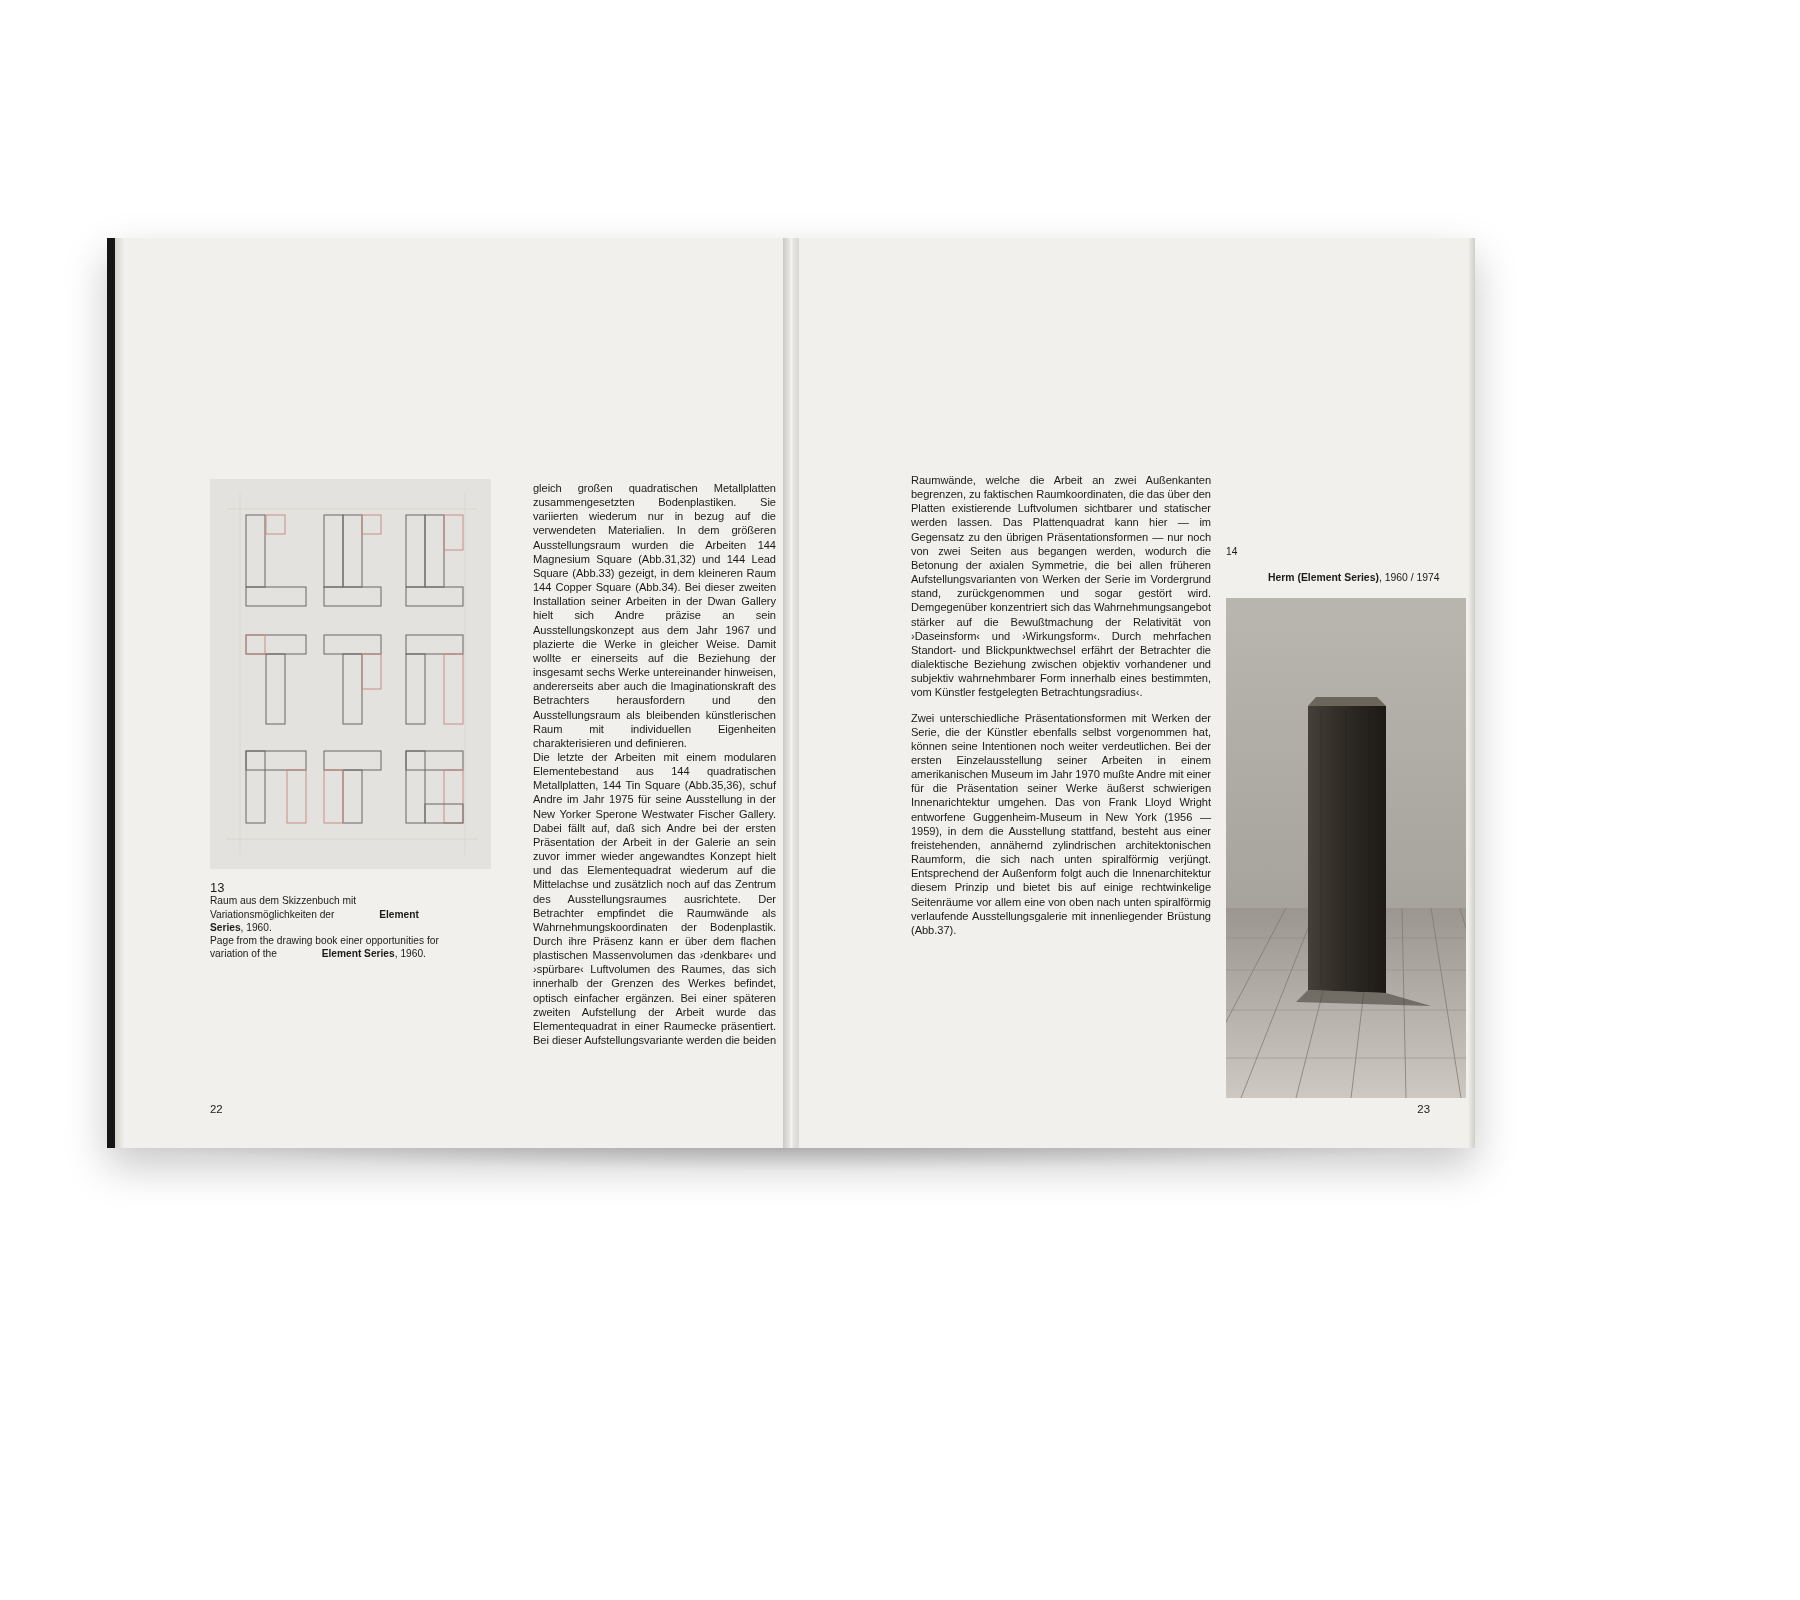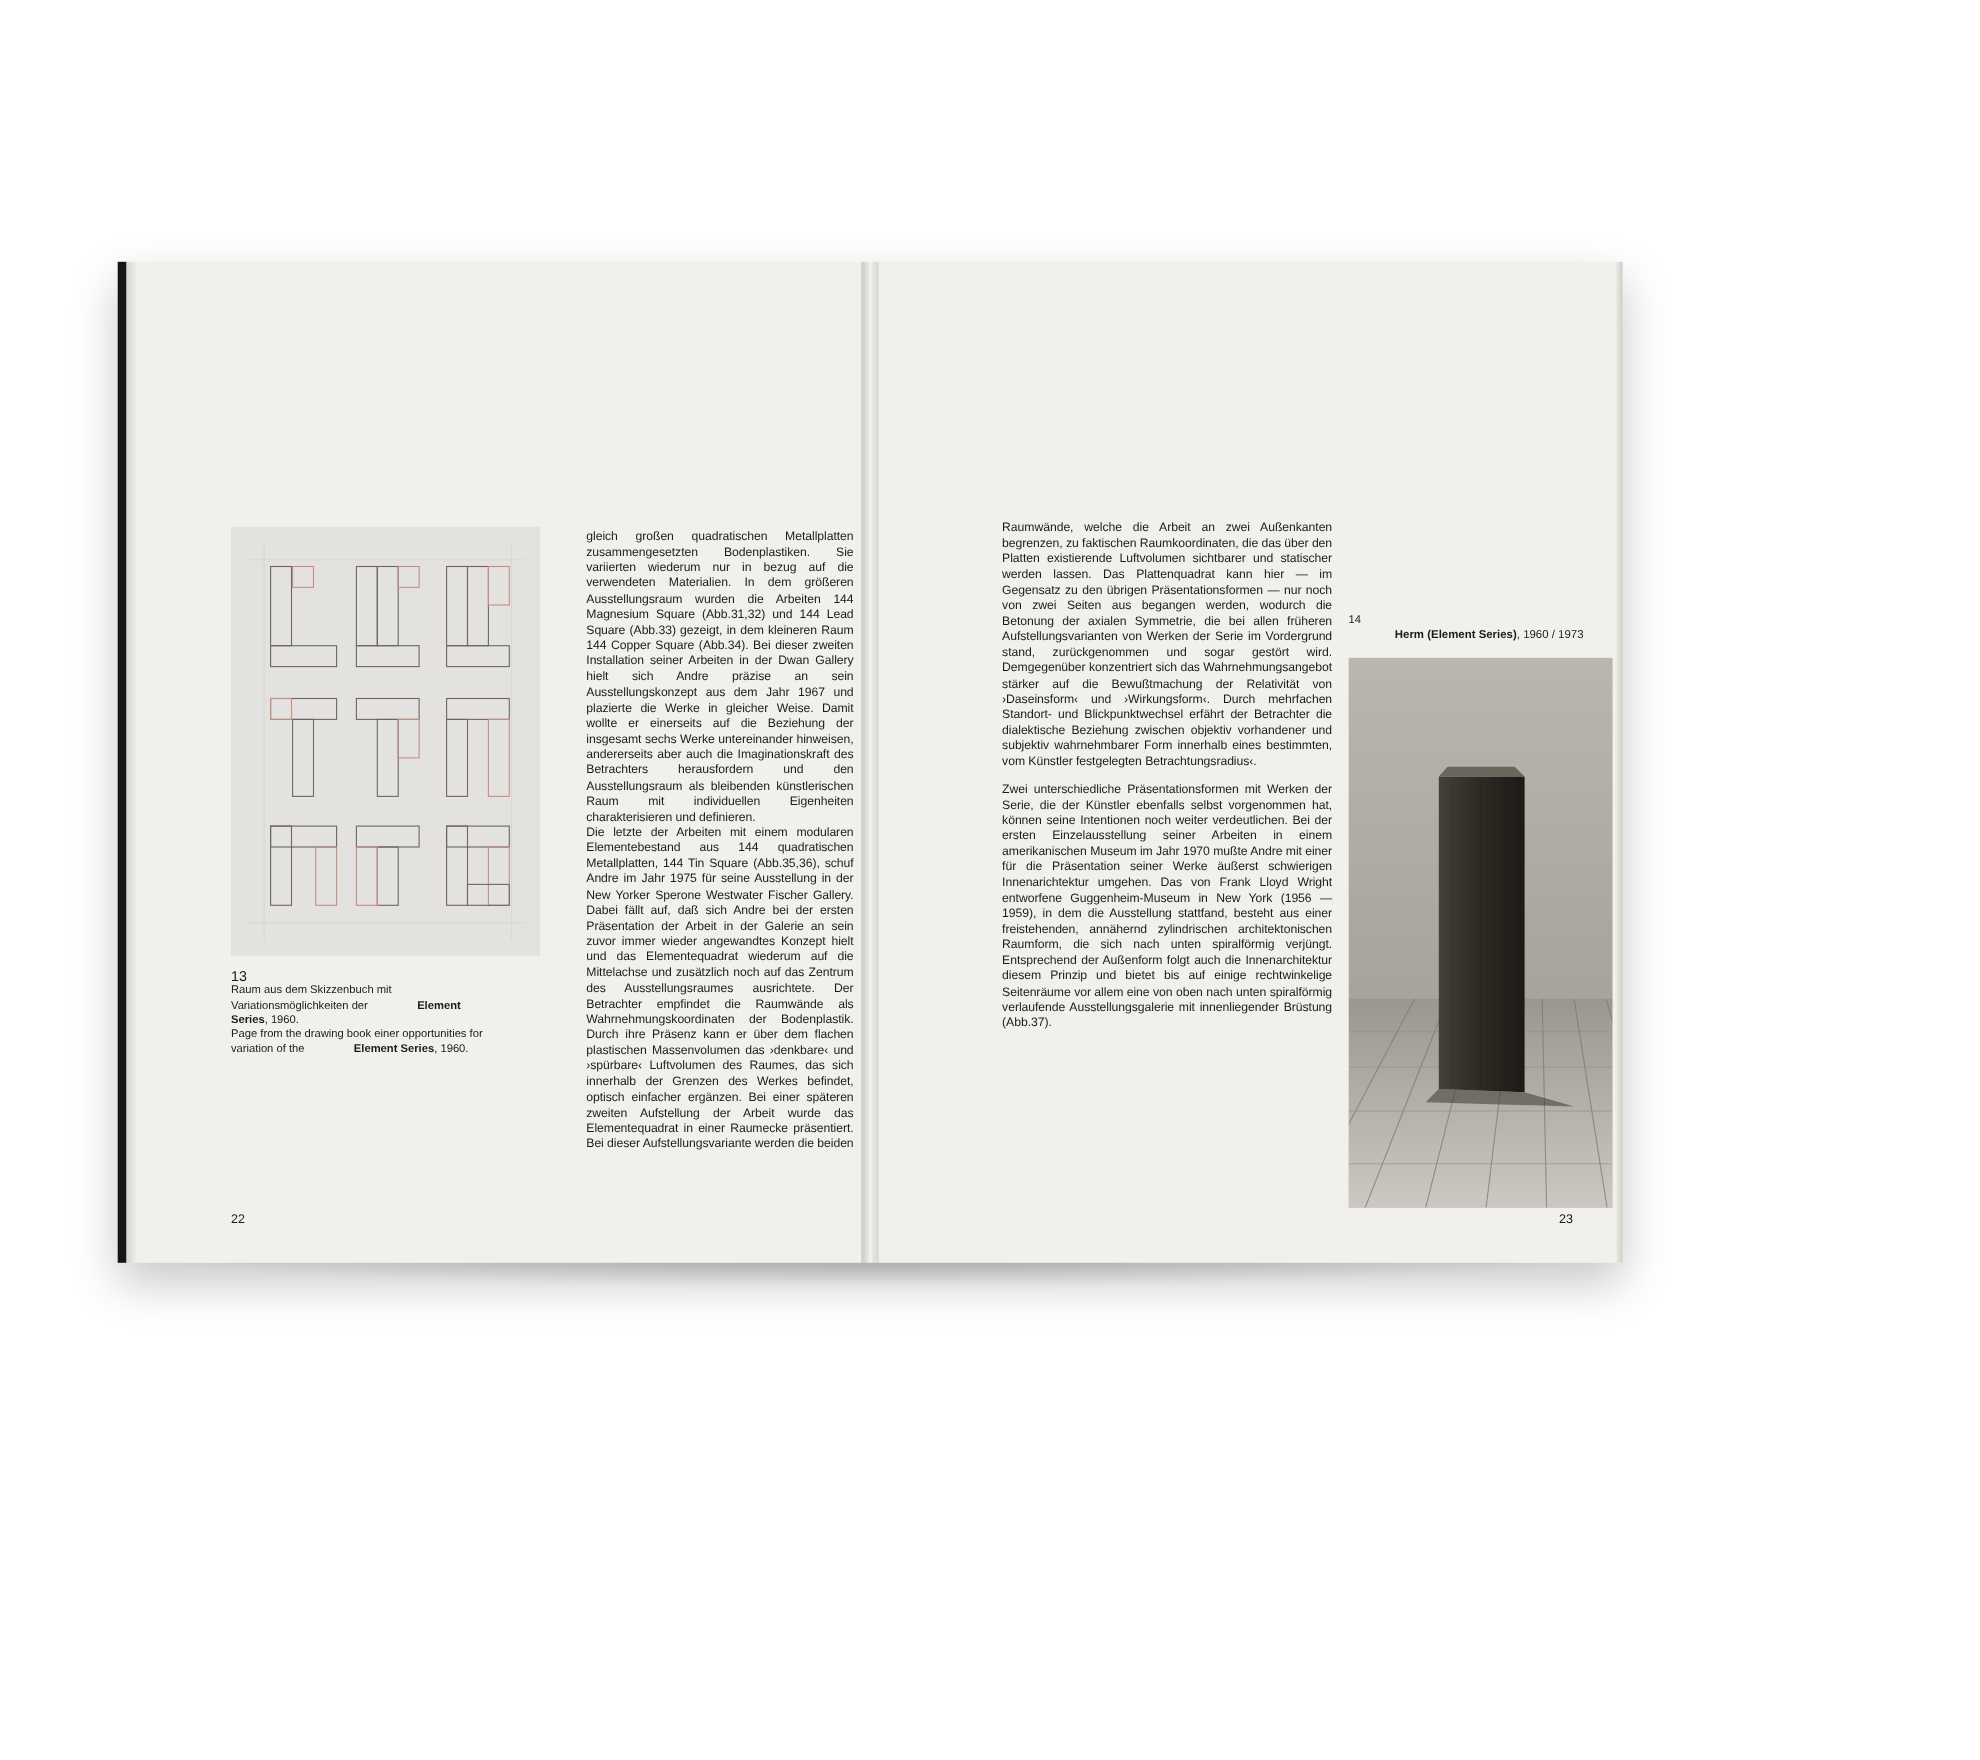"14" .cap14-num { top: 319px -> 307px }
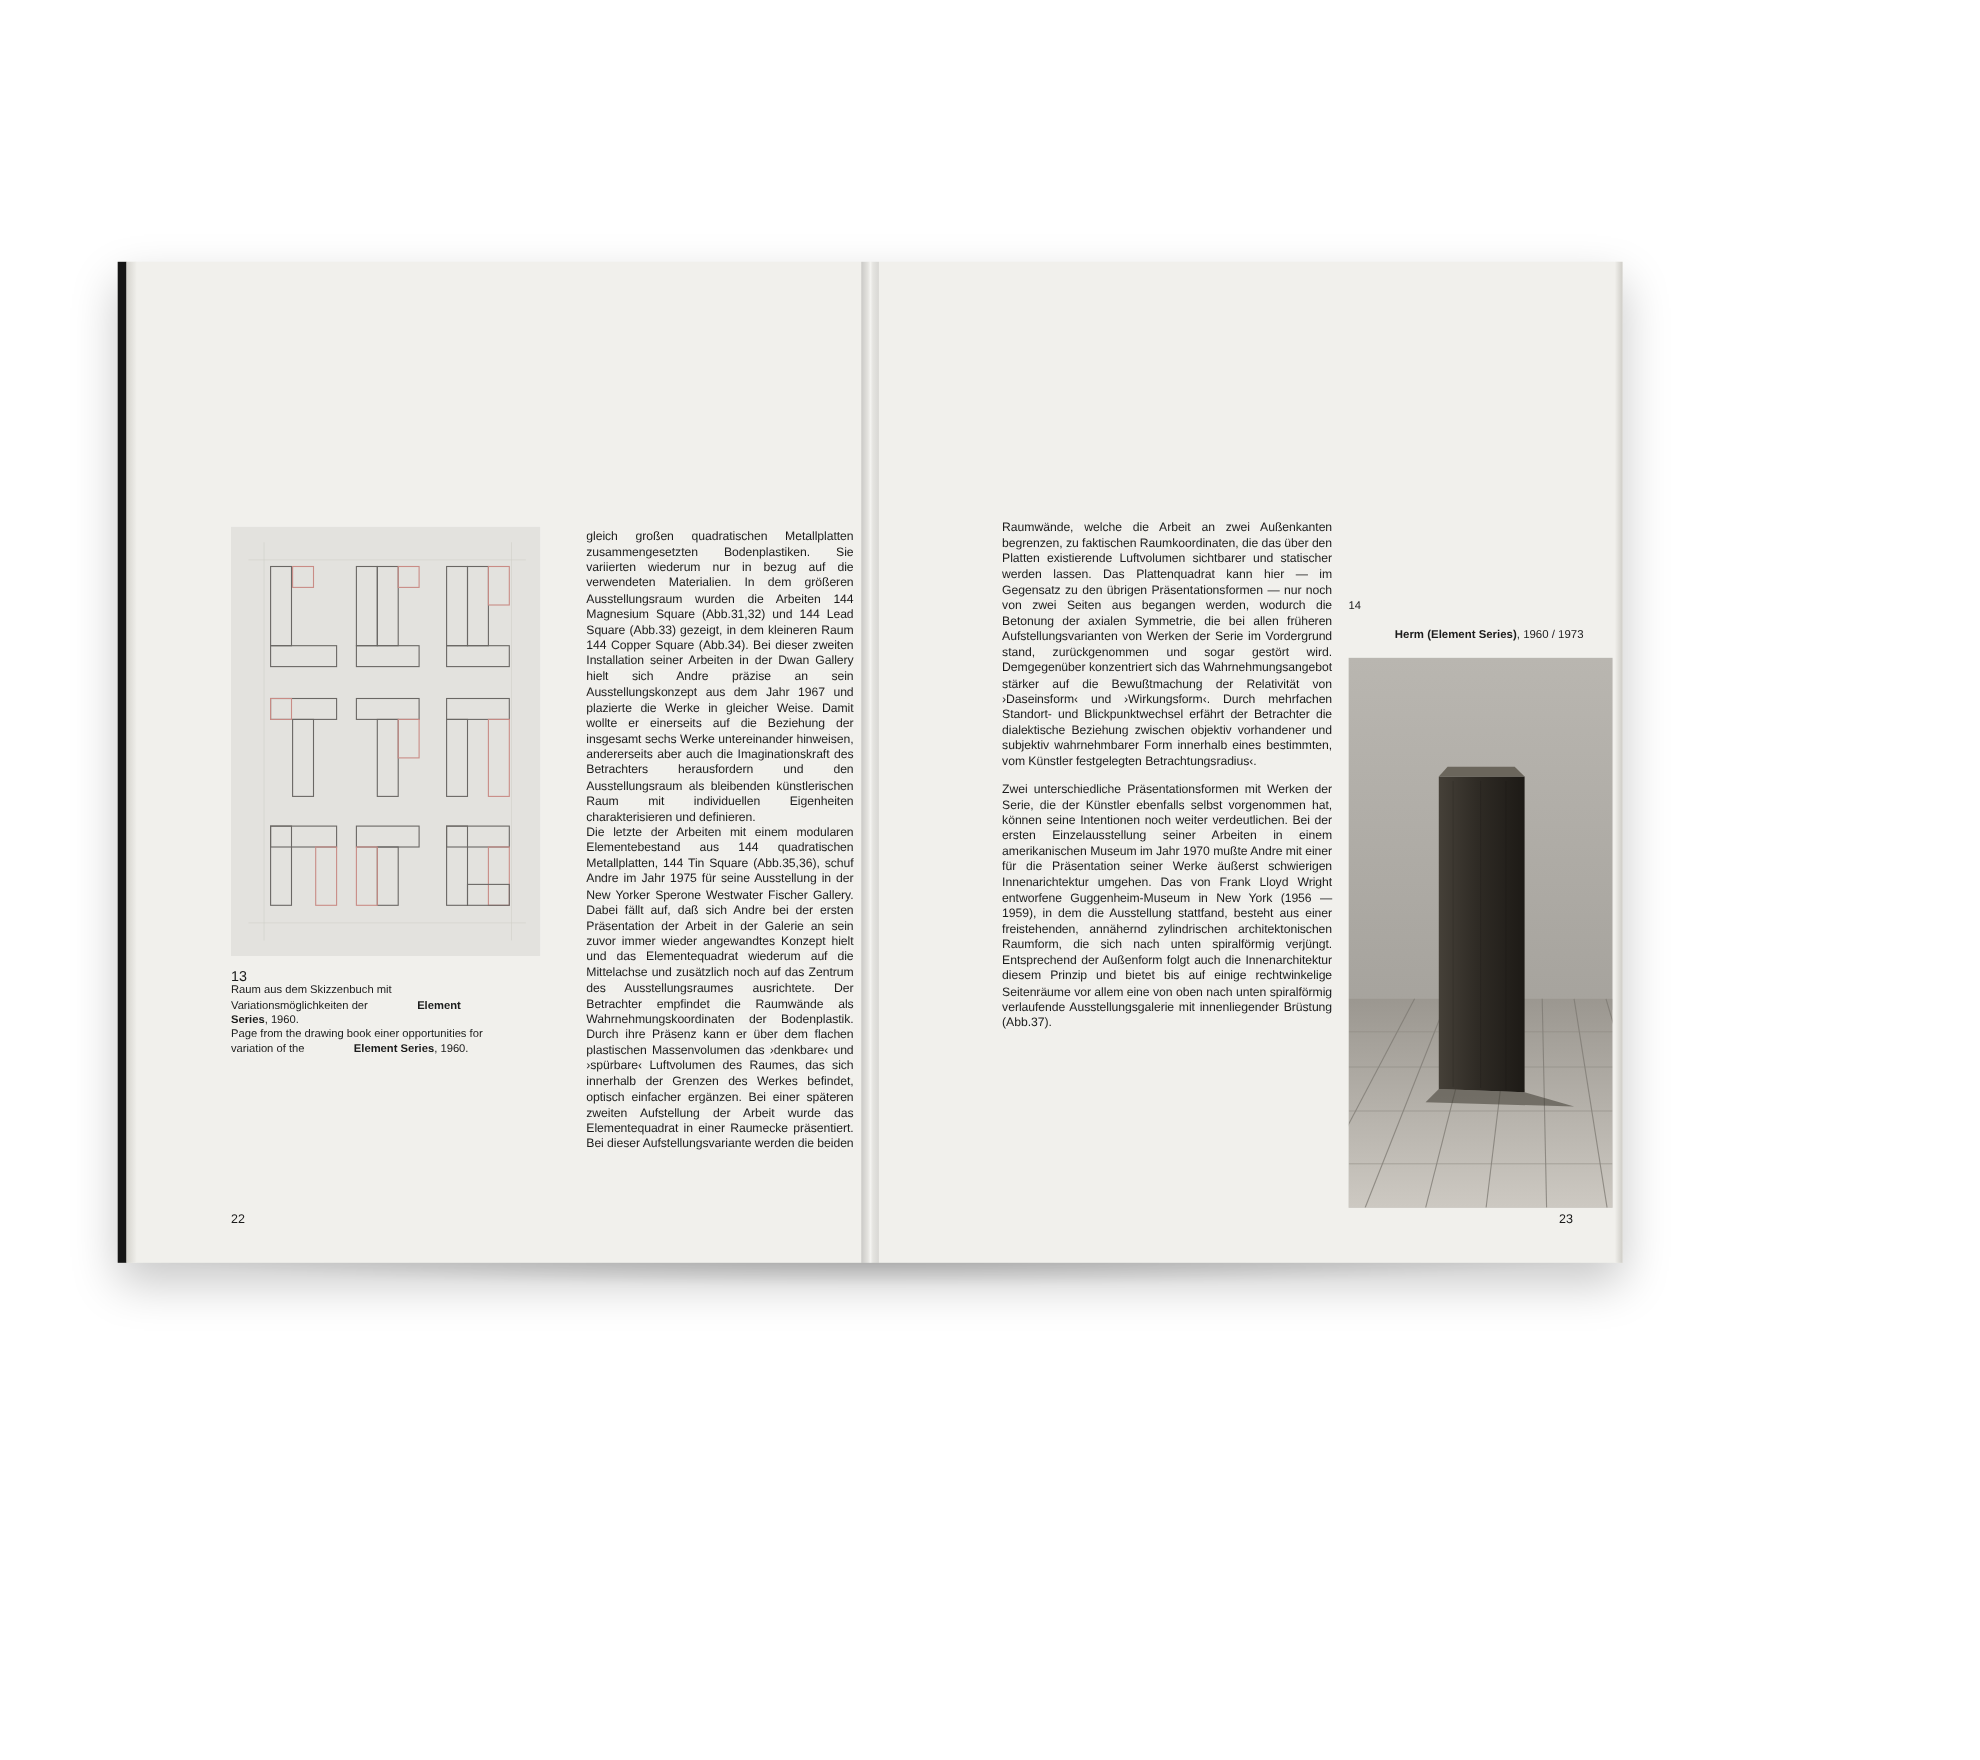", 1960 / 1973" span { text: 1973 -> 1974 }
